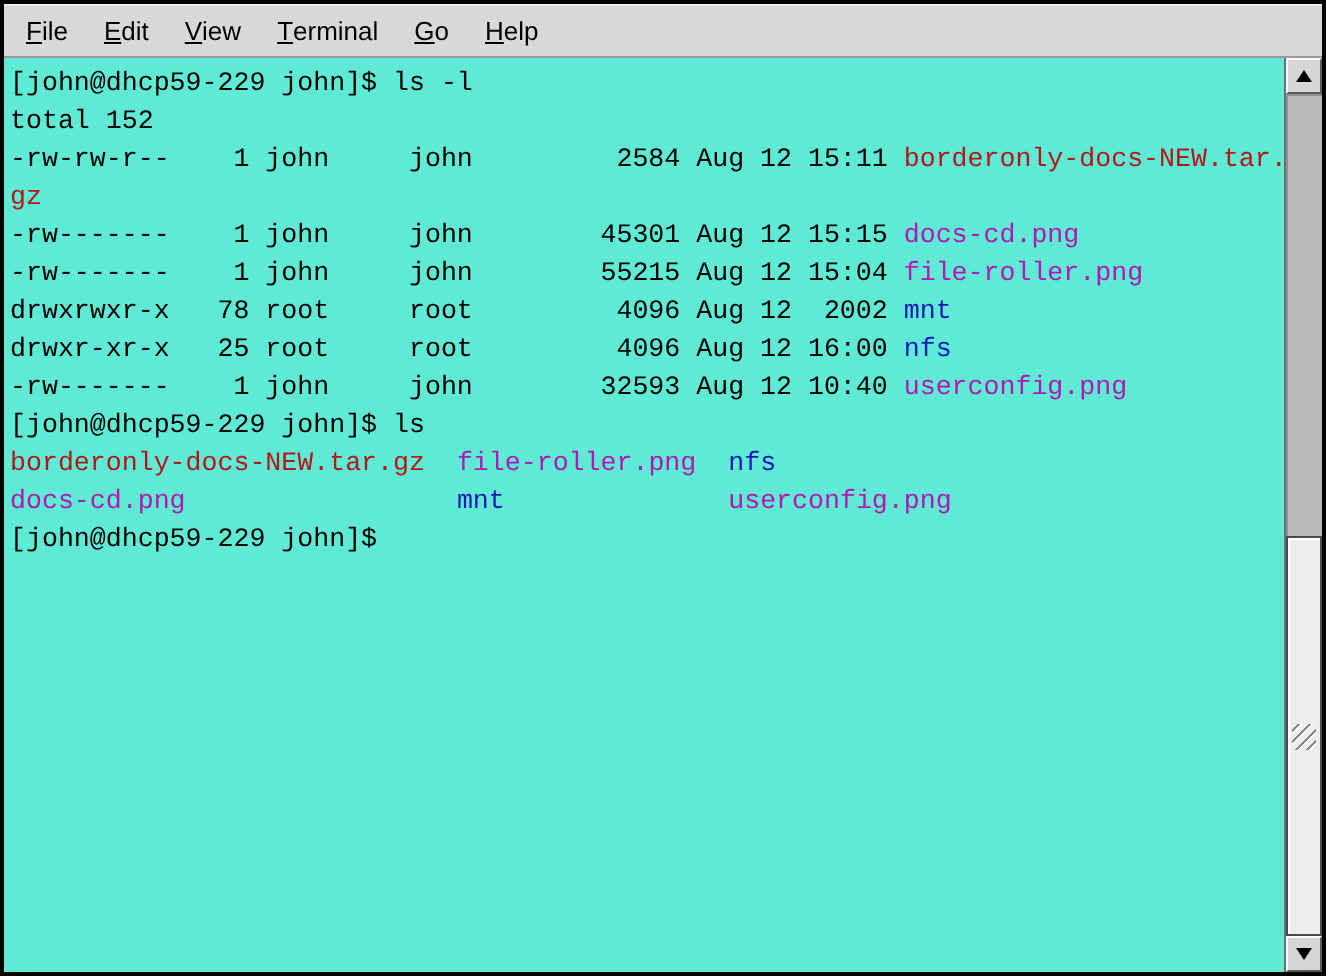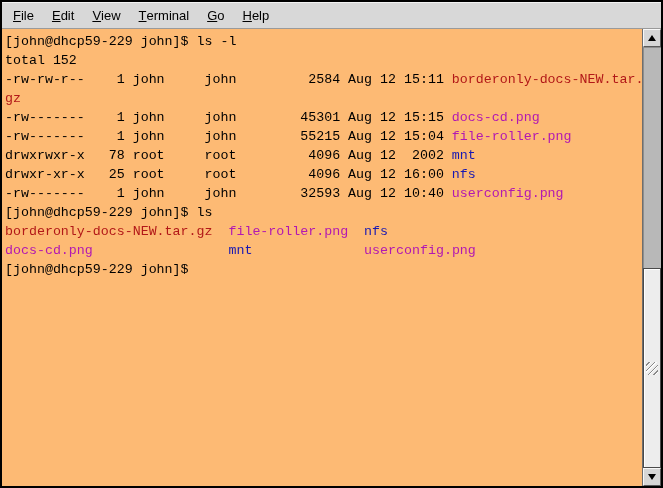"[john@dhcp59-229 john]$ ls -l" .terminal { background: #fdba74 -> #5eead4 }
